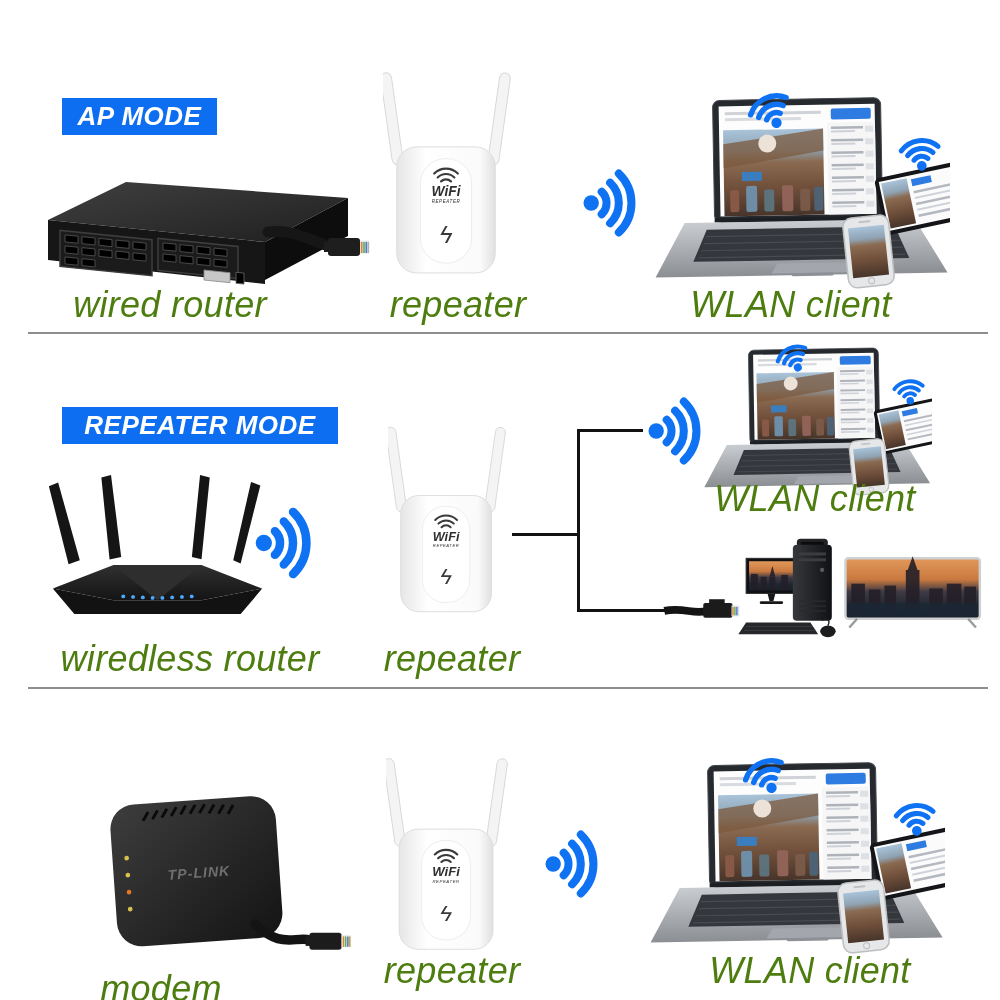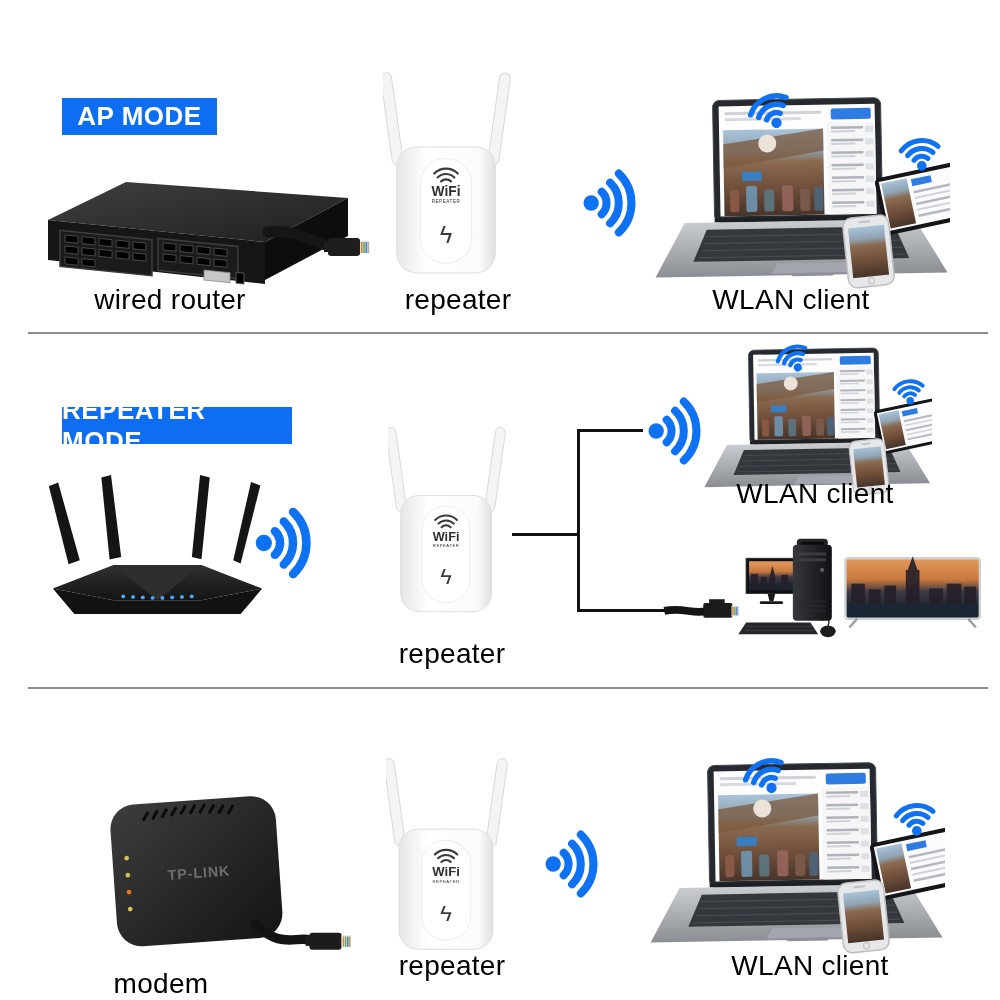"AP MODE" .canvas { font-style: none -> italic }
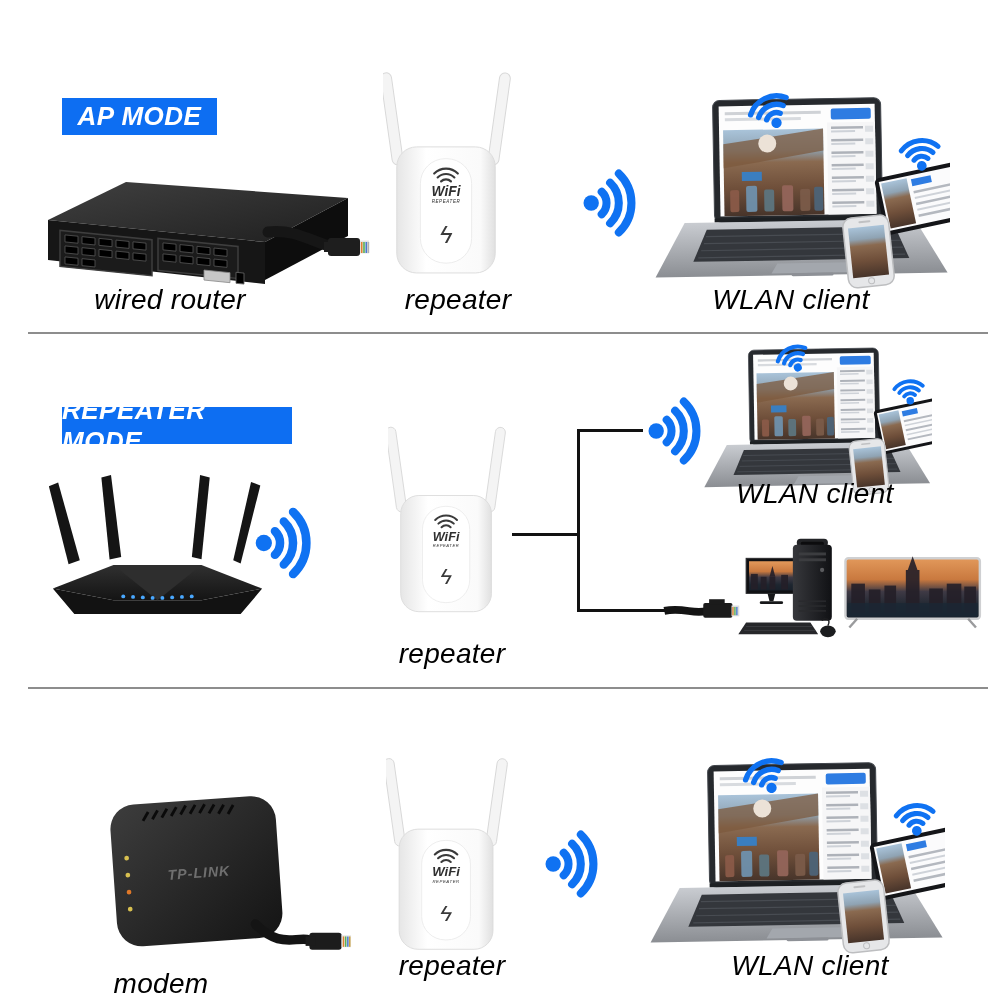"wired router" .caption { color: #000000 -> #4d7c0f; font-size: 28px -> 36px }
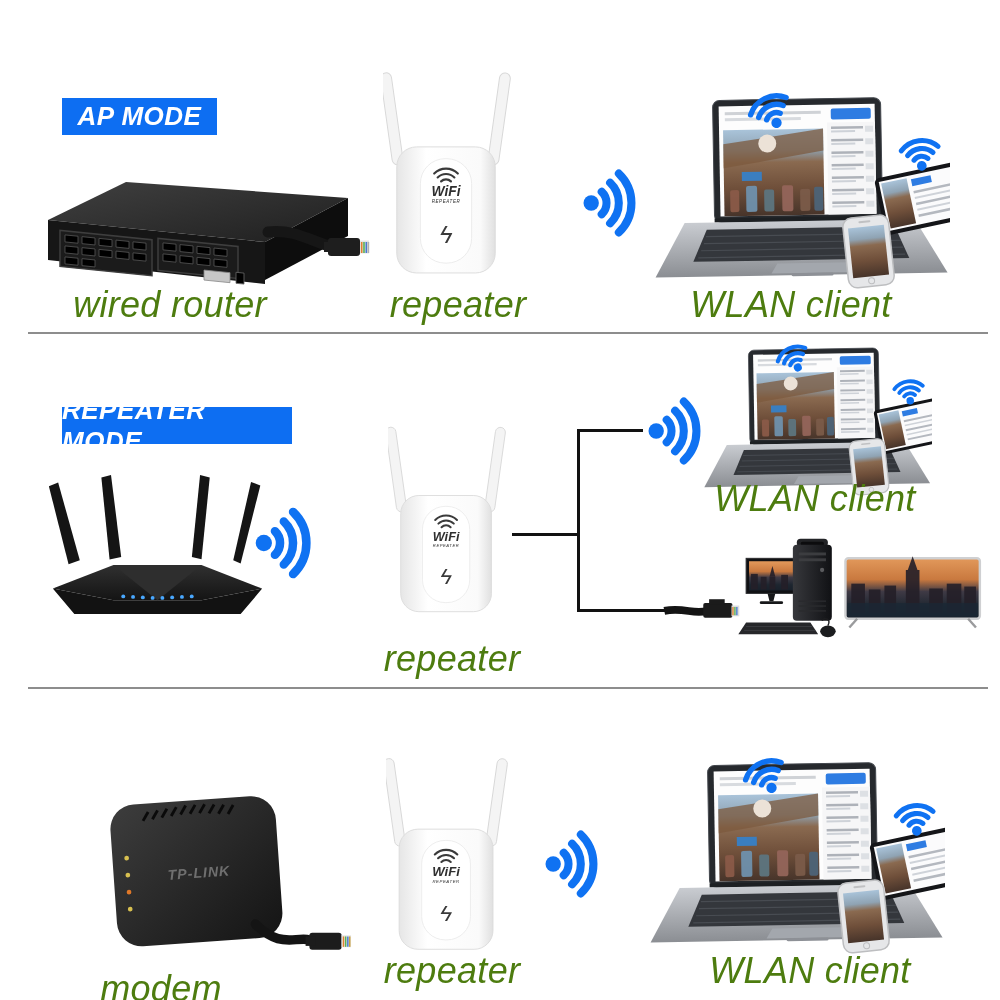"REPEATER MODE" div.badge { width: 230px -> 276px }
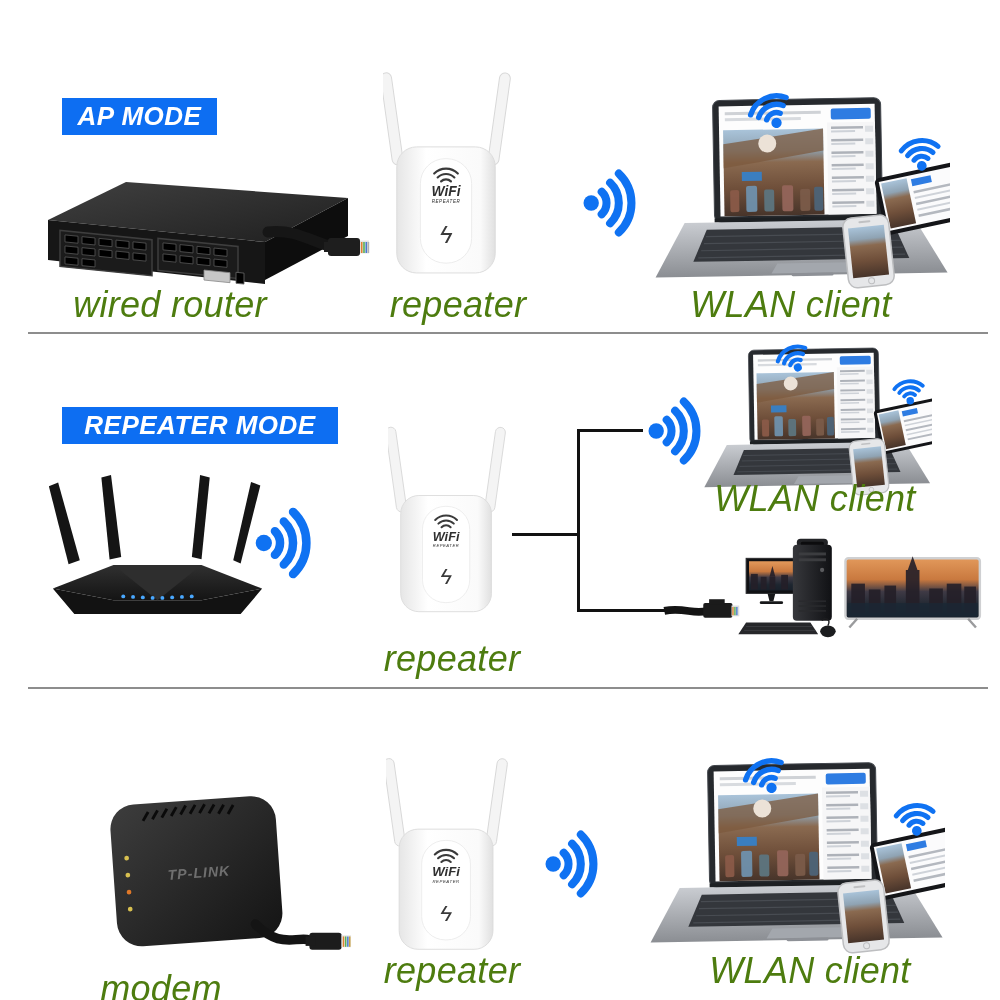"wiredless router" div.caption { html: none -> <div>wiredless router</div> }
